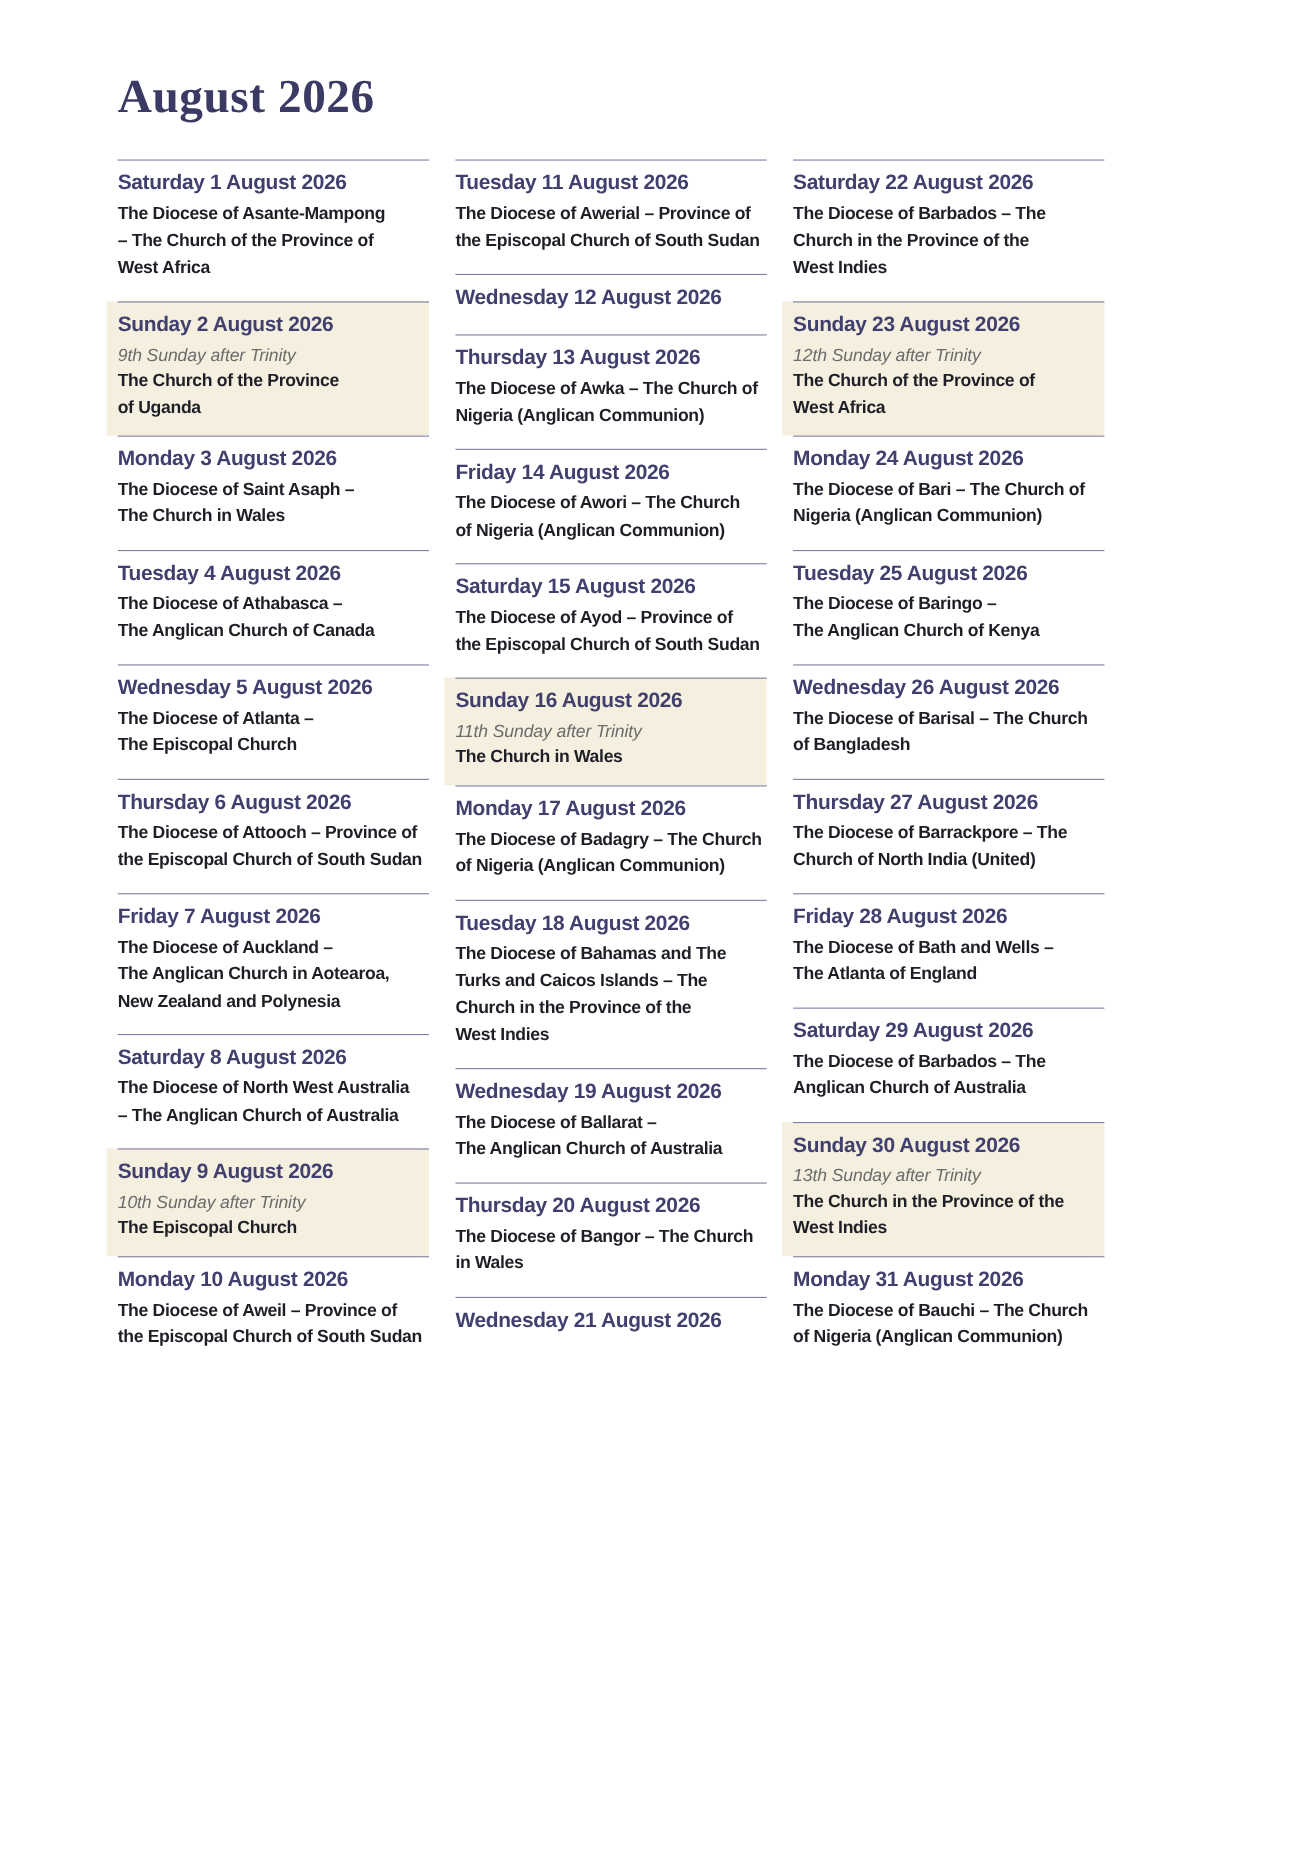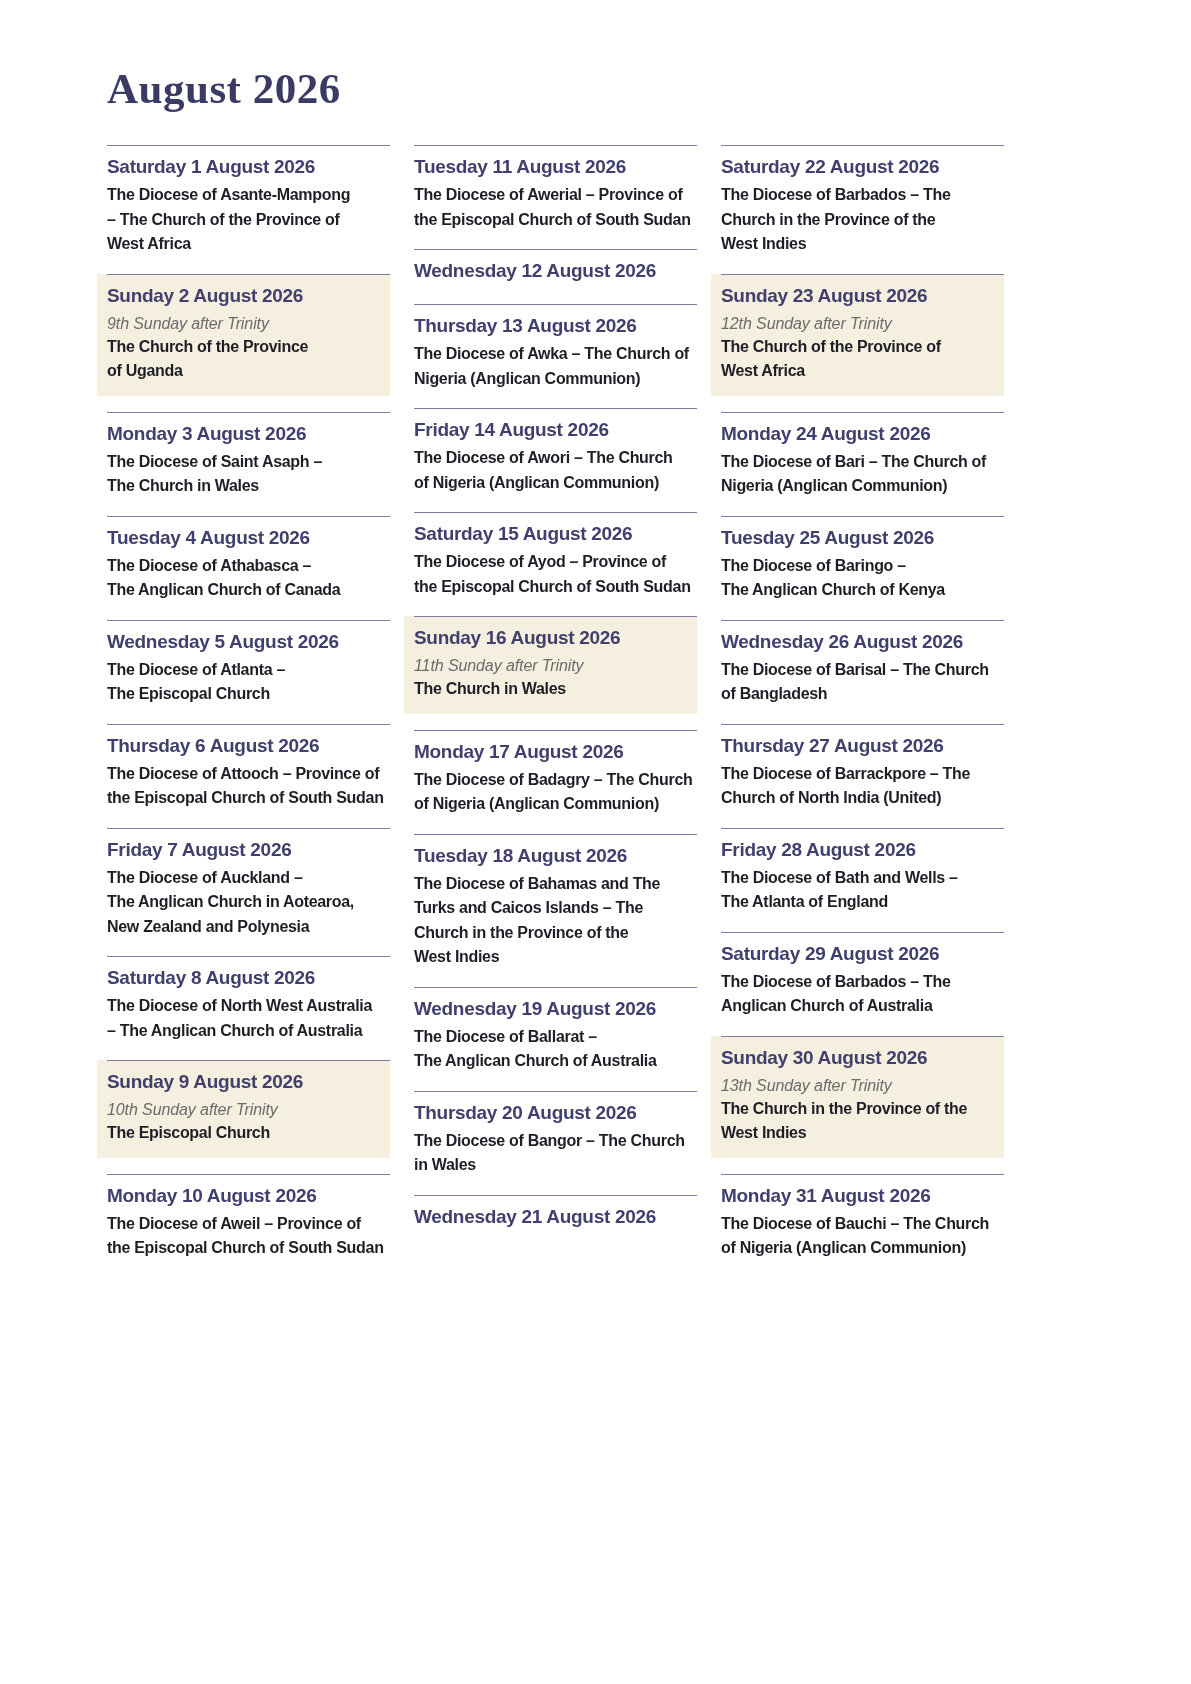"Sunday 2 August 2026" .entry.highlight { margin-bottom: 16px -> 0 }
